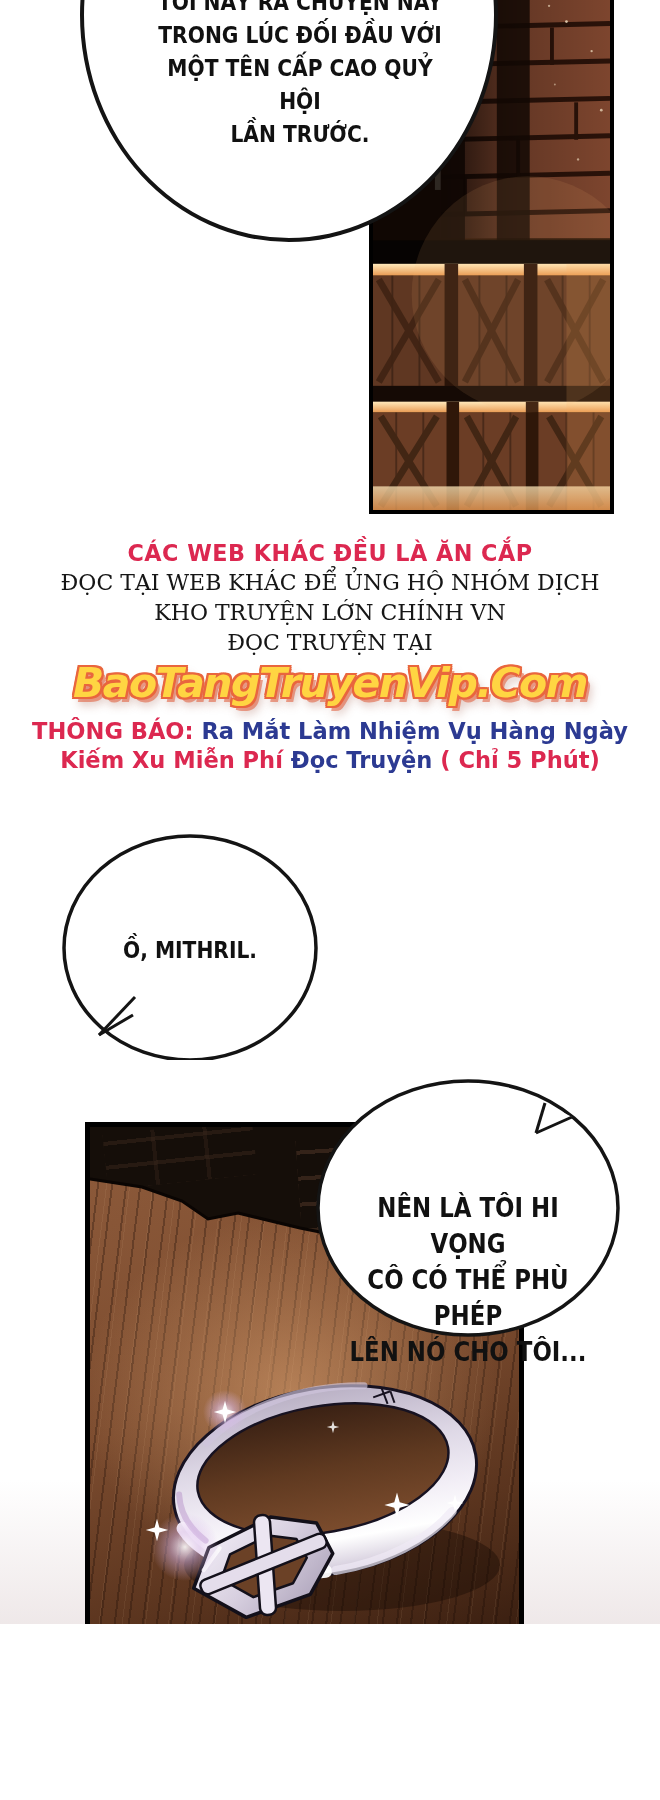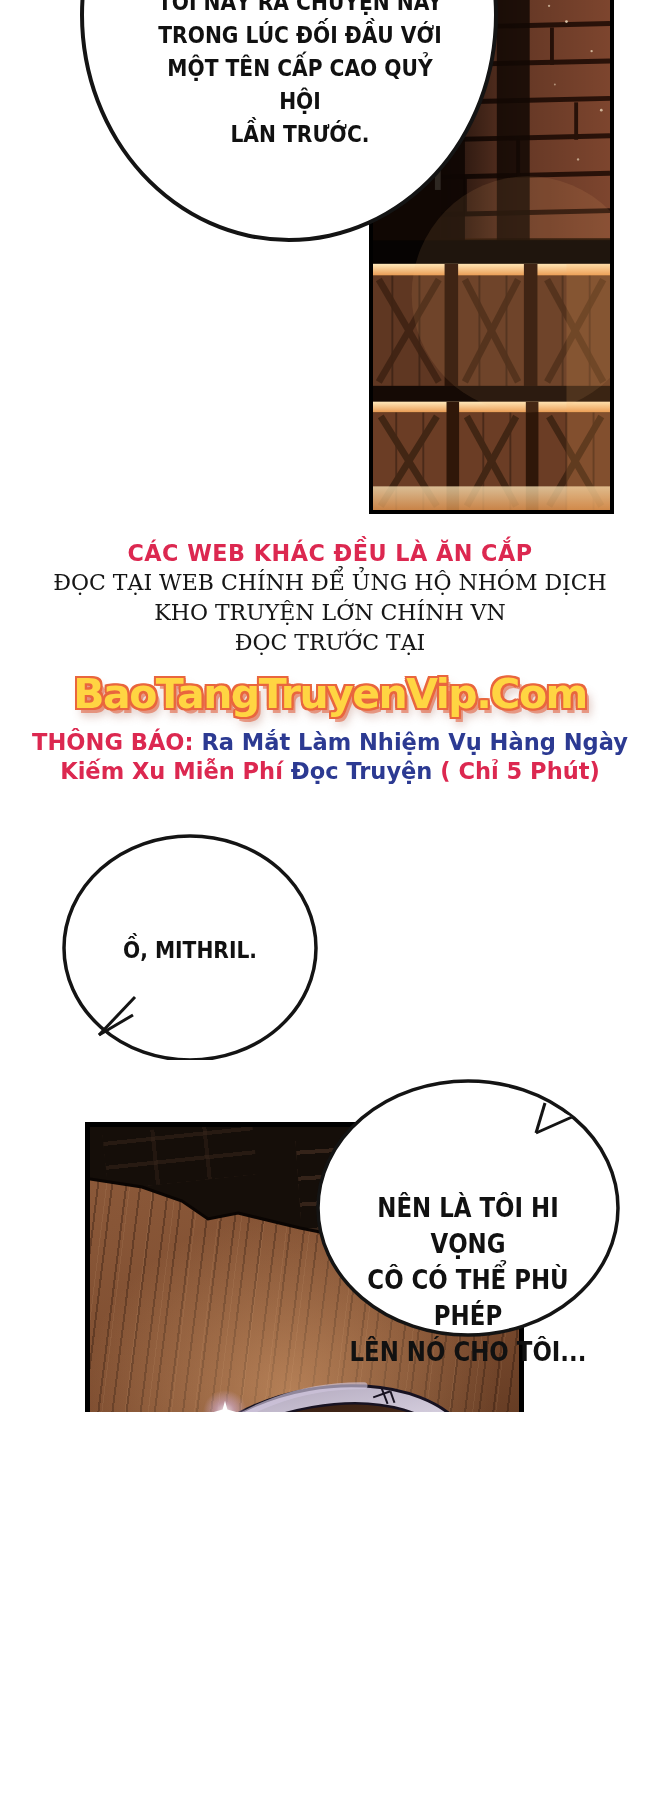"TÔI NẢY RA CHUYỆN NÀY" .page { height: 1412px -> 1624px }
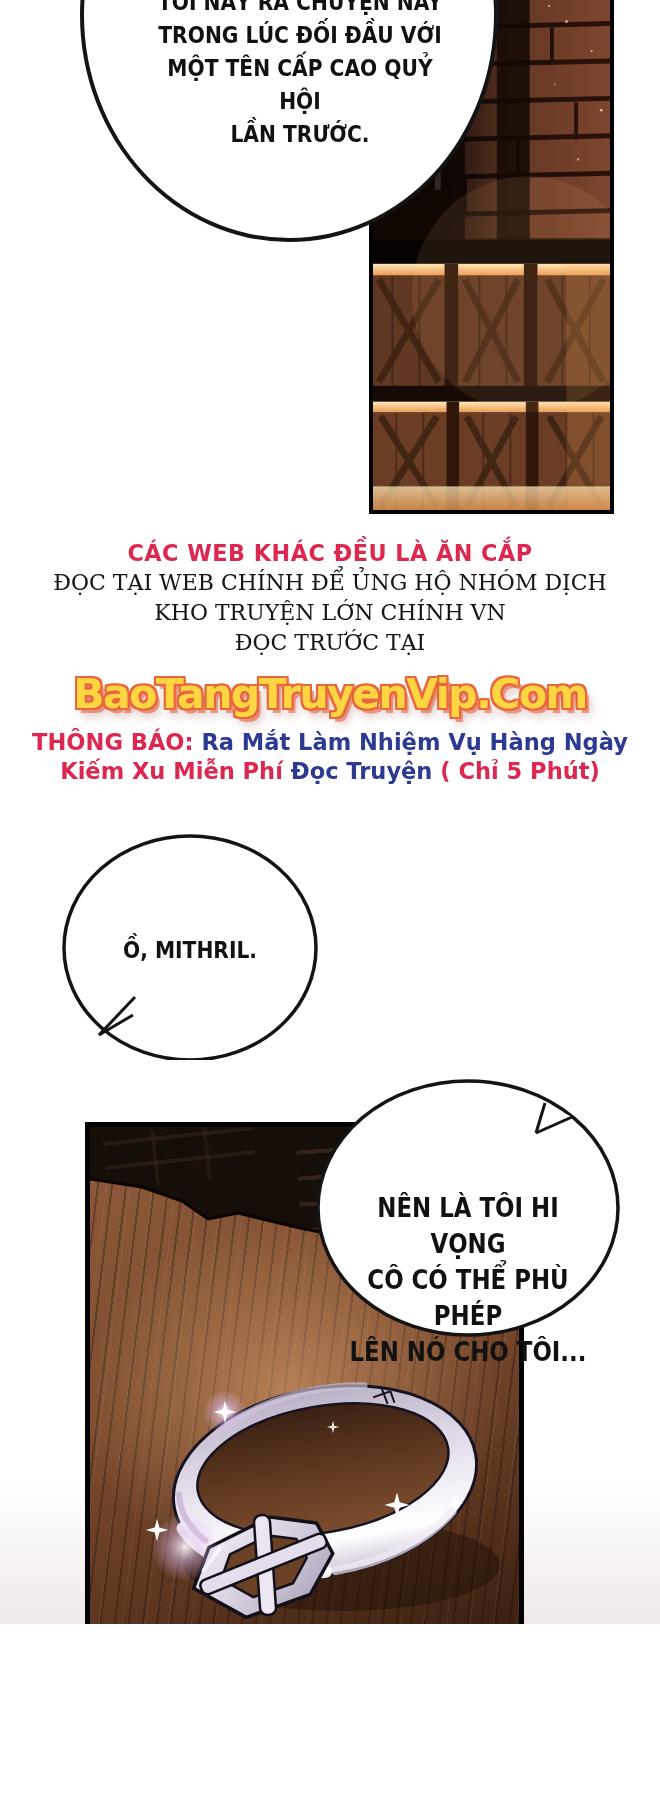"ĐỌC TẠI WEB CHÍNH ĐỂ" div.promo-serif { text: CHÍNH -> KHÁC }
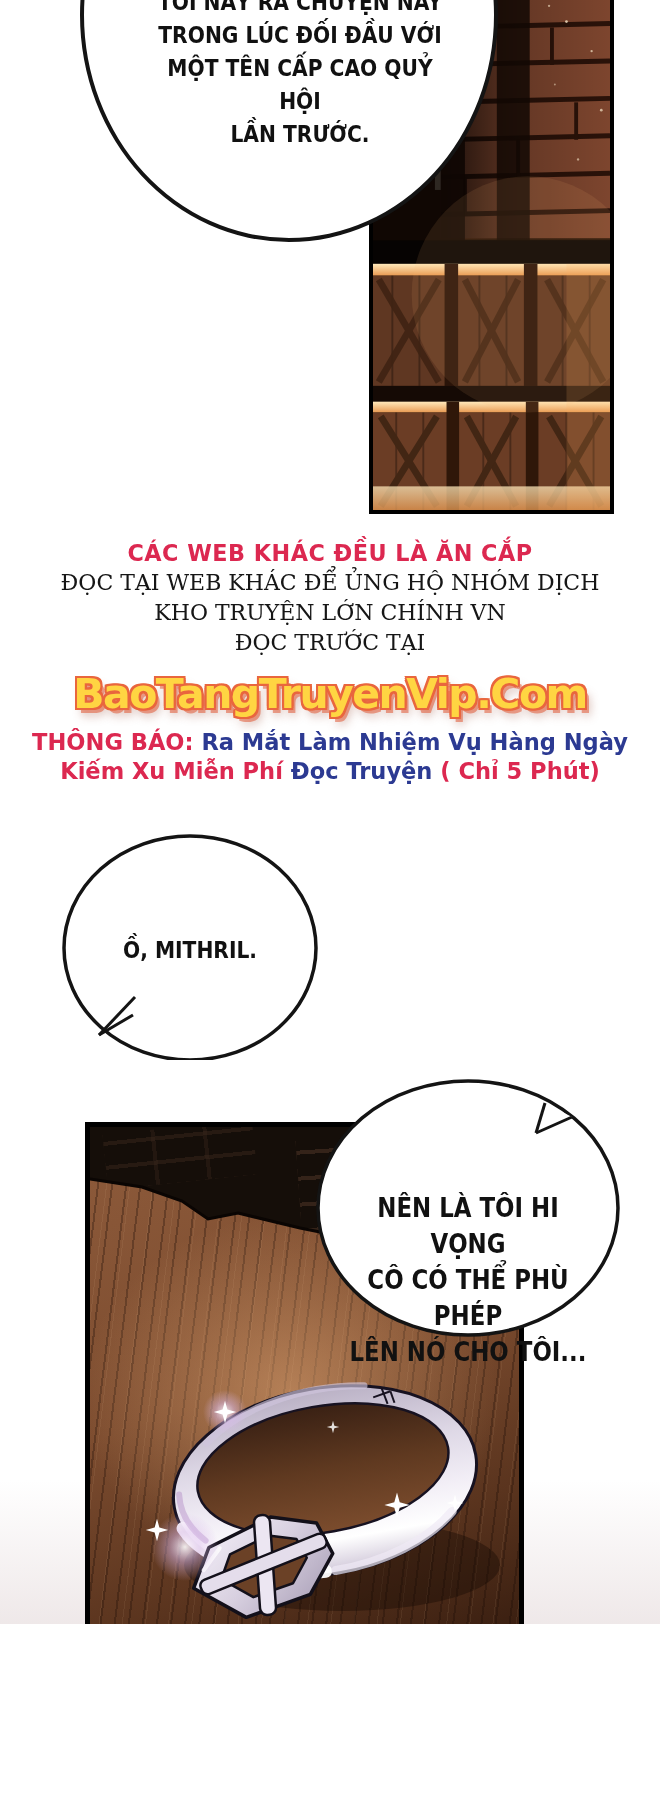"ĐỌC TRƯỚC TẠI" div.promo-serif { text: TRƯỚC -> TRUYỆN }
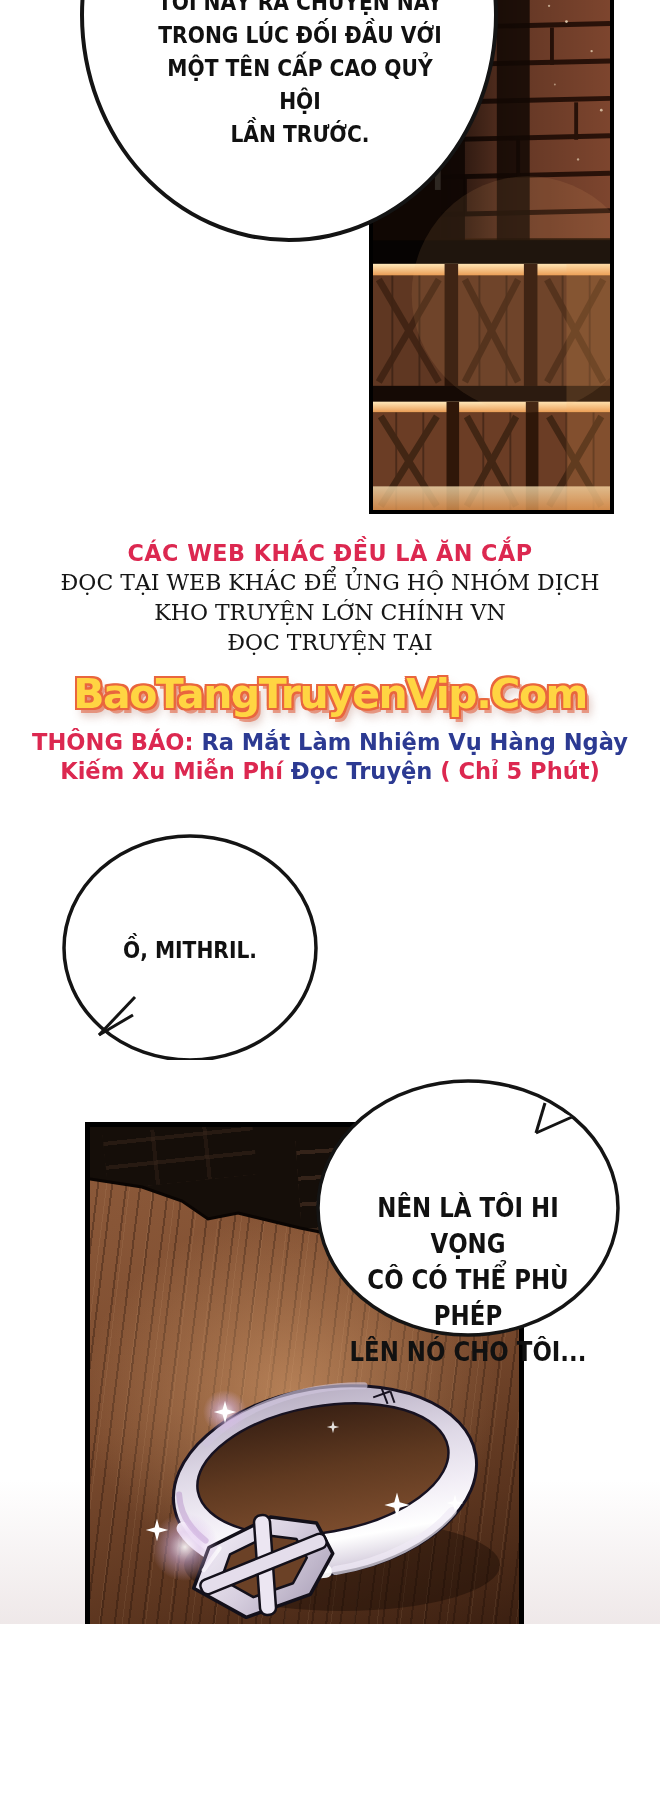"BaoTangTruyenVip.Com" .promo-site { font-style: none -> italic; margin-top: 14px -> 3px }
